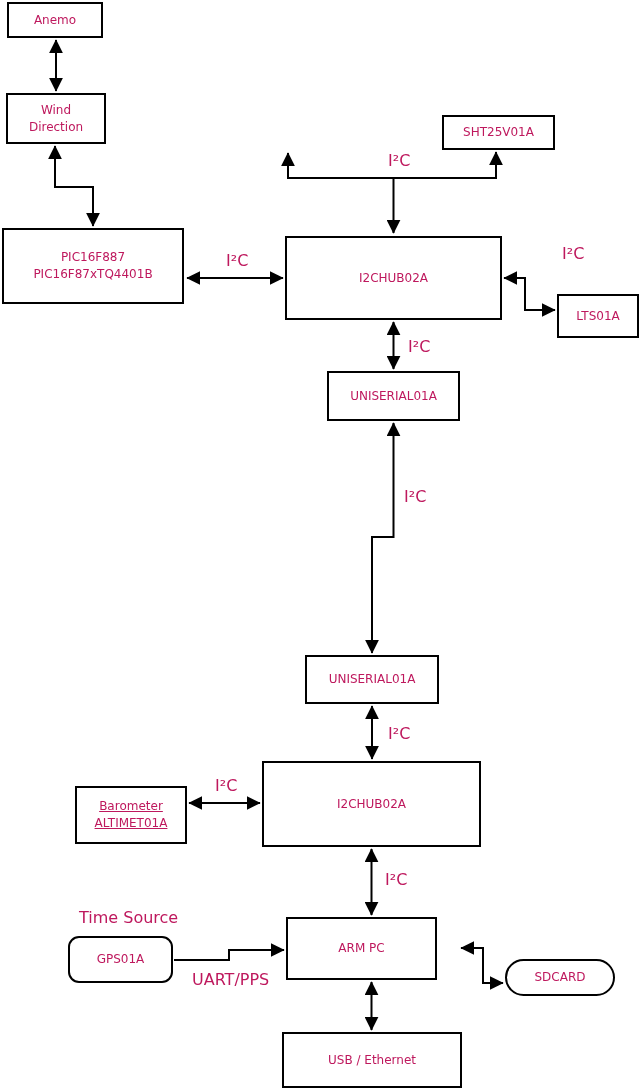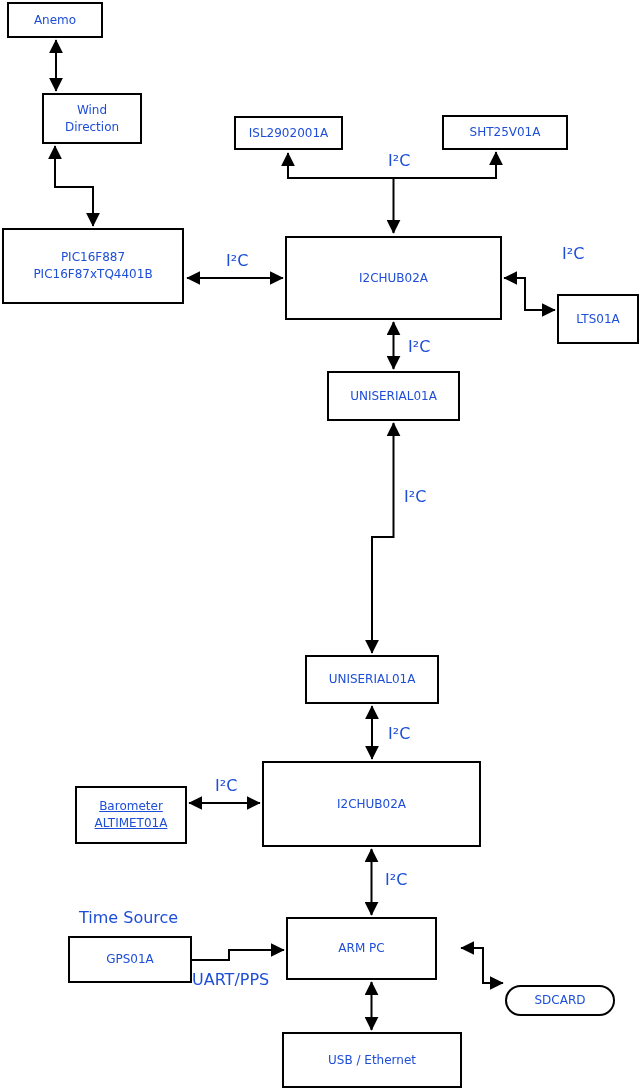"Anemo" #canvas { color: #1d4ed8 -> #be185d }
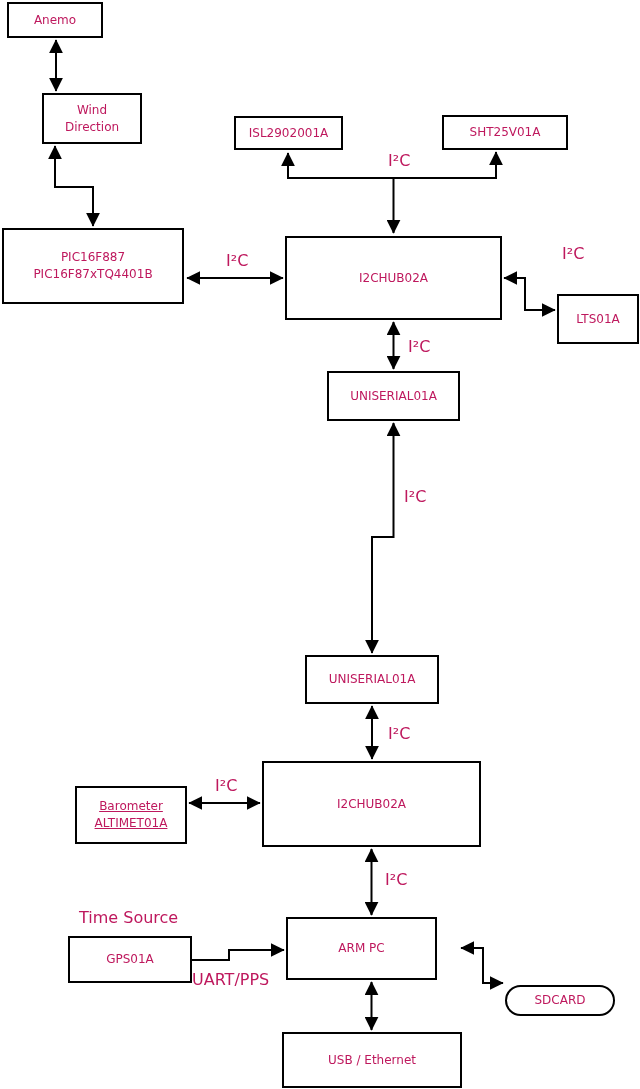"Wind" div.node { margin-left: 36px -> none }
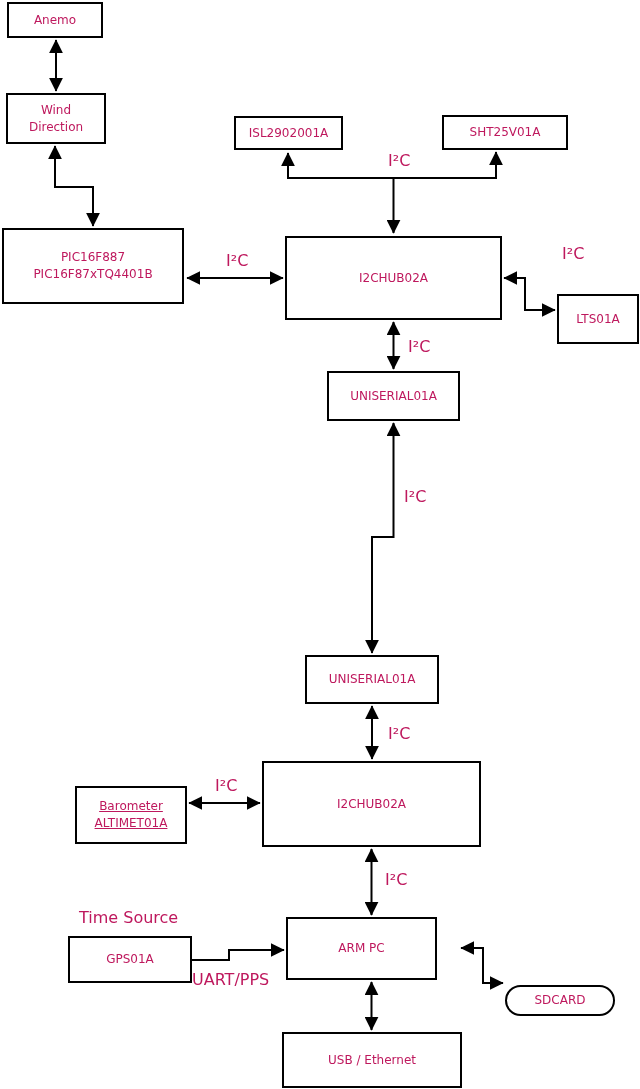"ISL2902001A" div.node { html: <div> <span>ISL2902001A</span> </div> -> none }
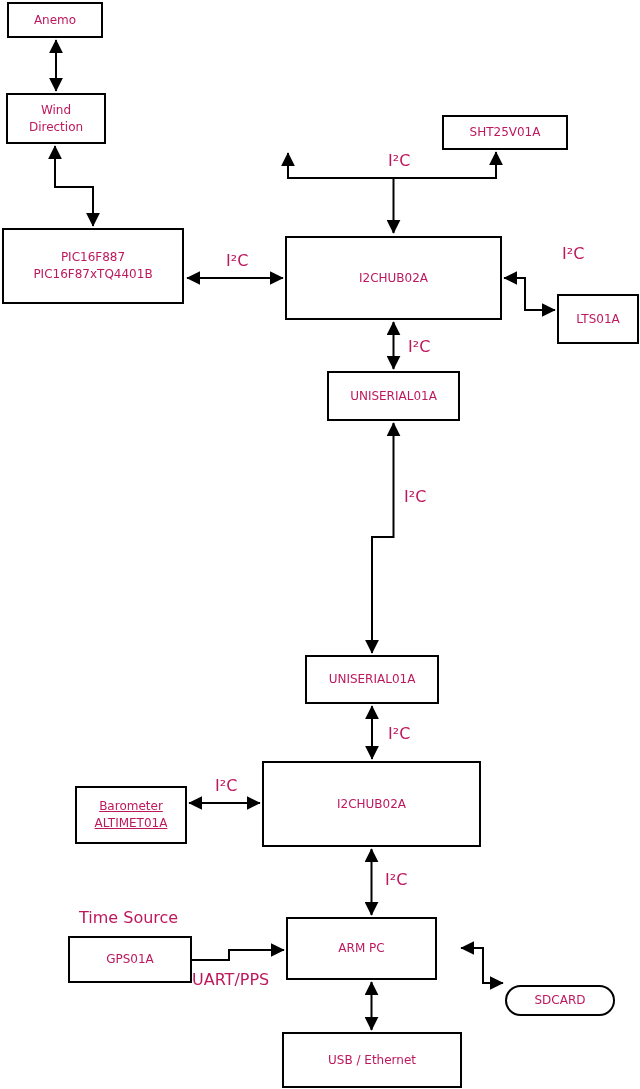"SHT25V01A" div.node { width: 126px -> 113px }
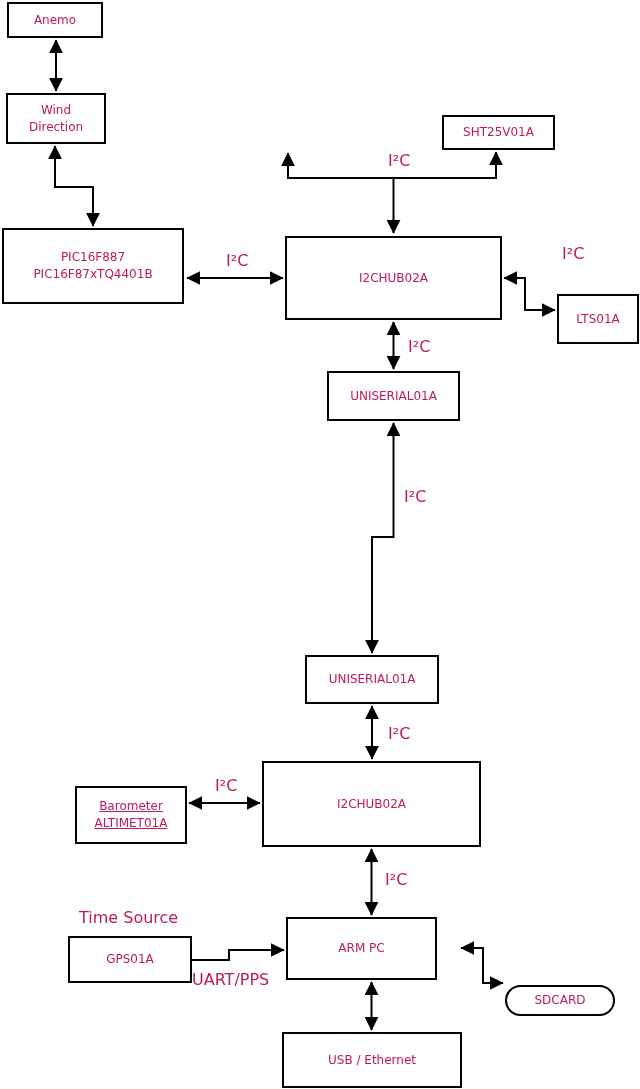"LTS01A" div.node { height: 50px -> 44px }
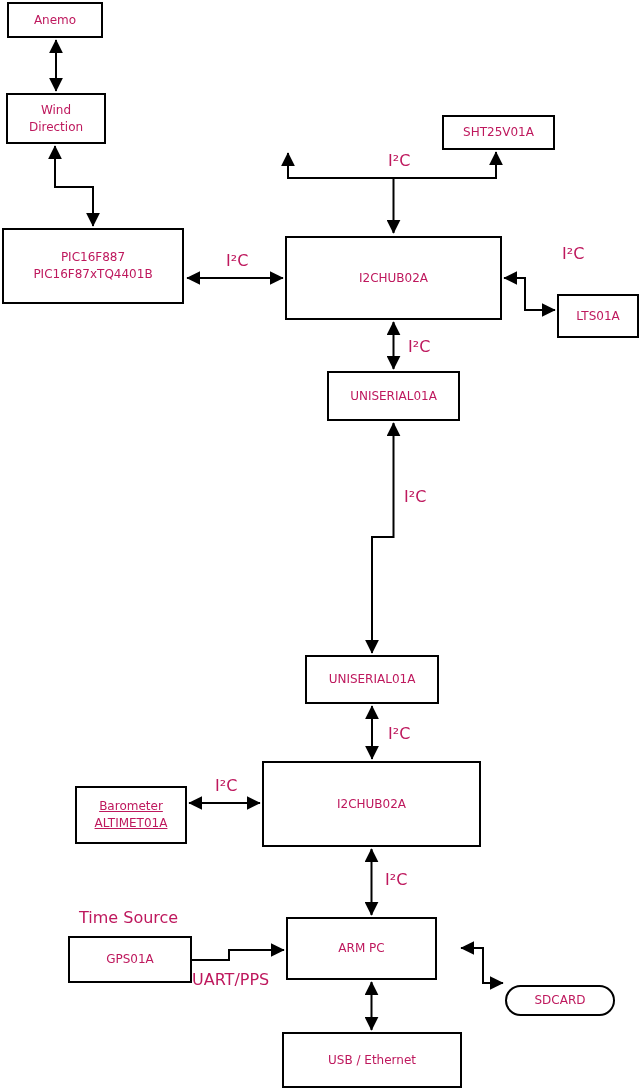"GPS01A" div.node { border-radius: none -> 11px; width: 124px -> 105px }
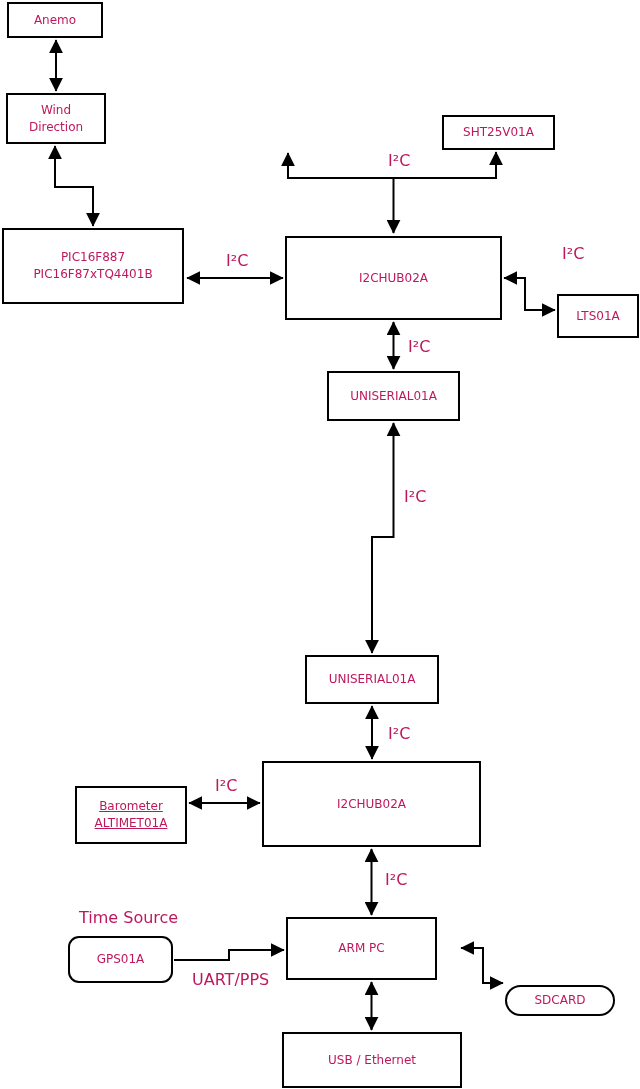"SDCARD" div.node { height: 31px -> 37px; top: 985px -> 959px }
